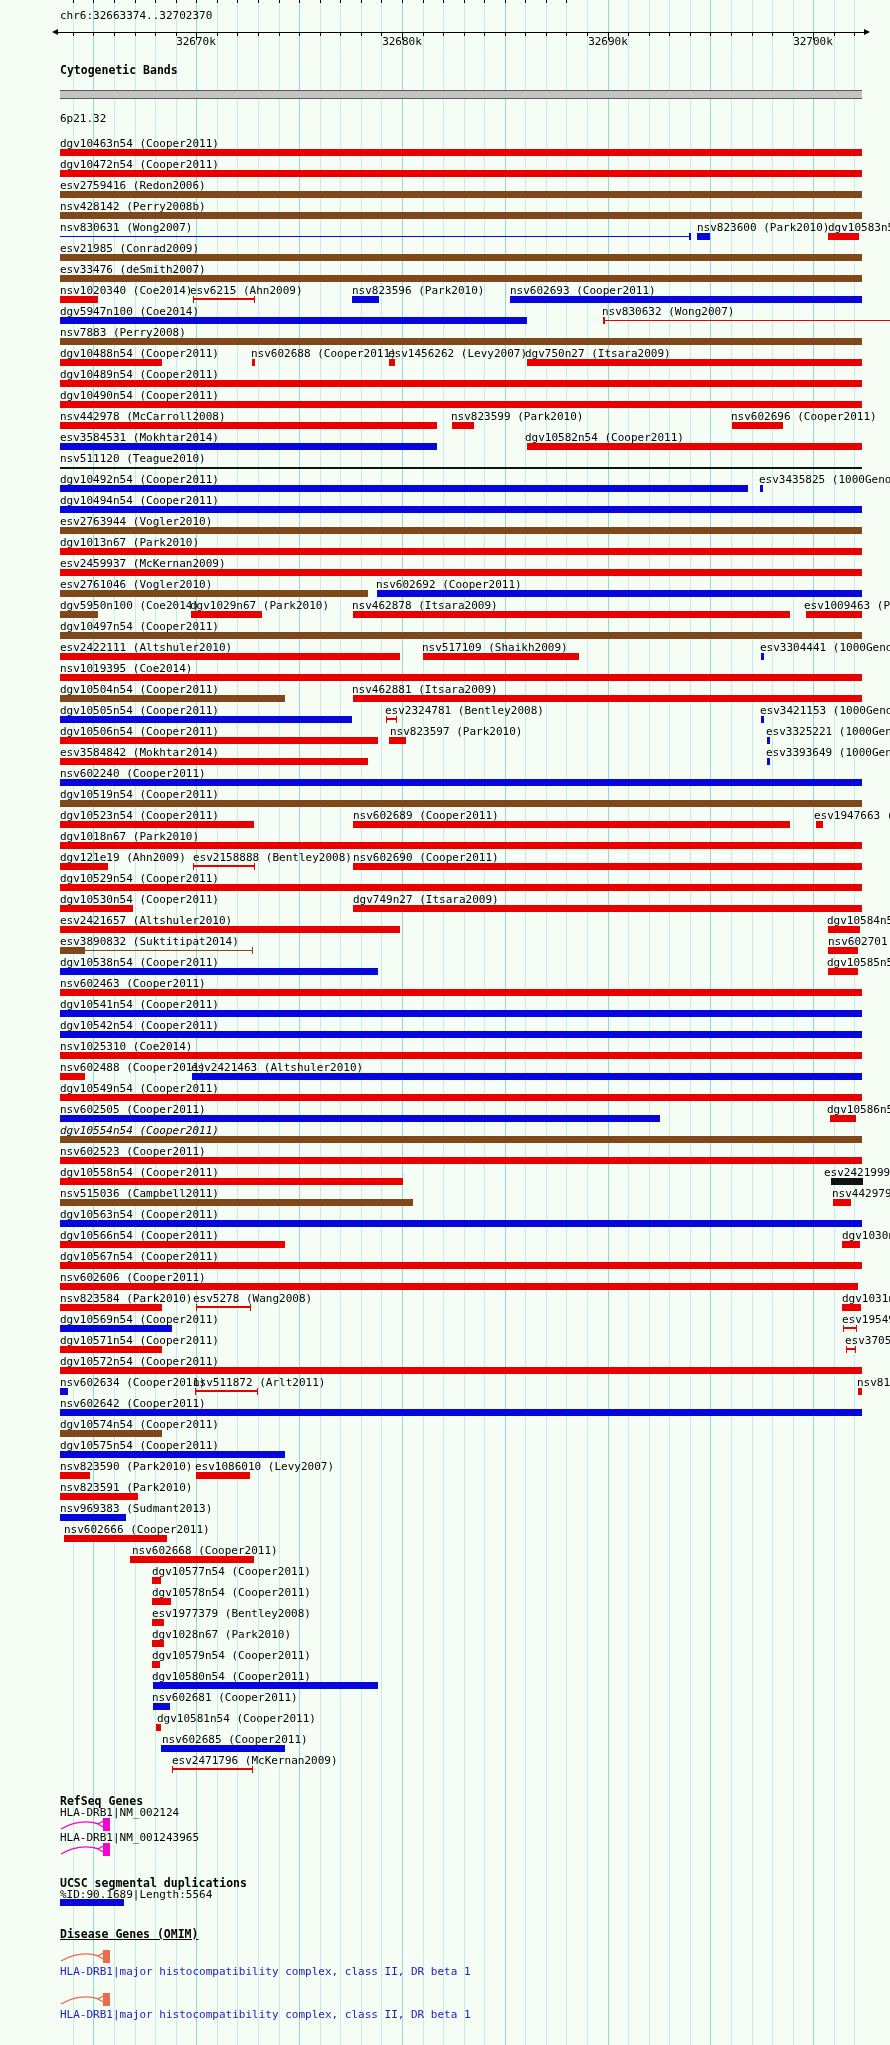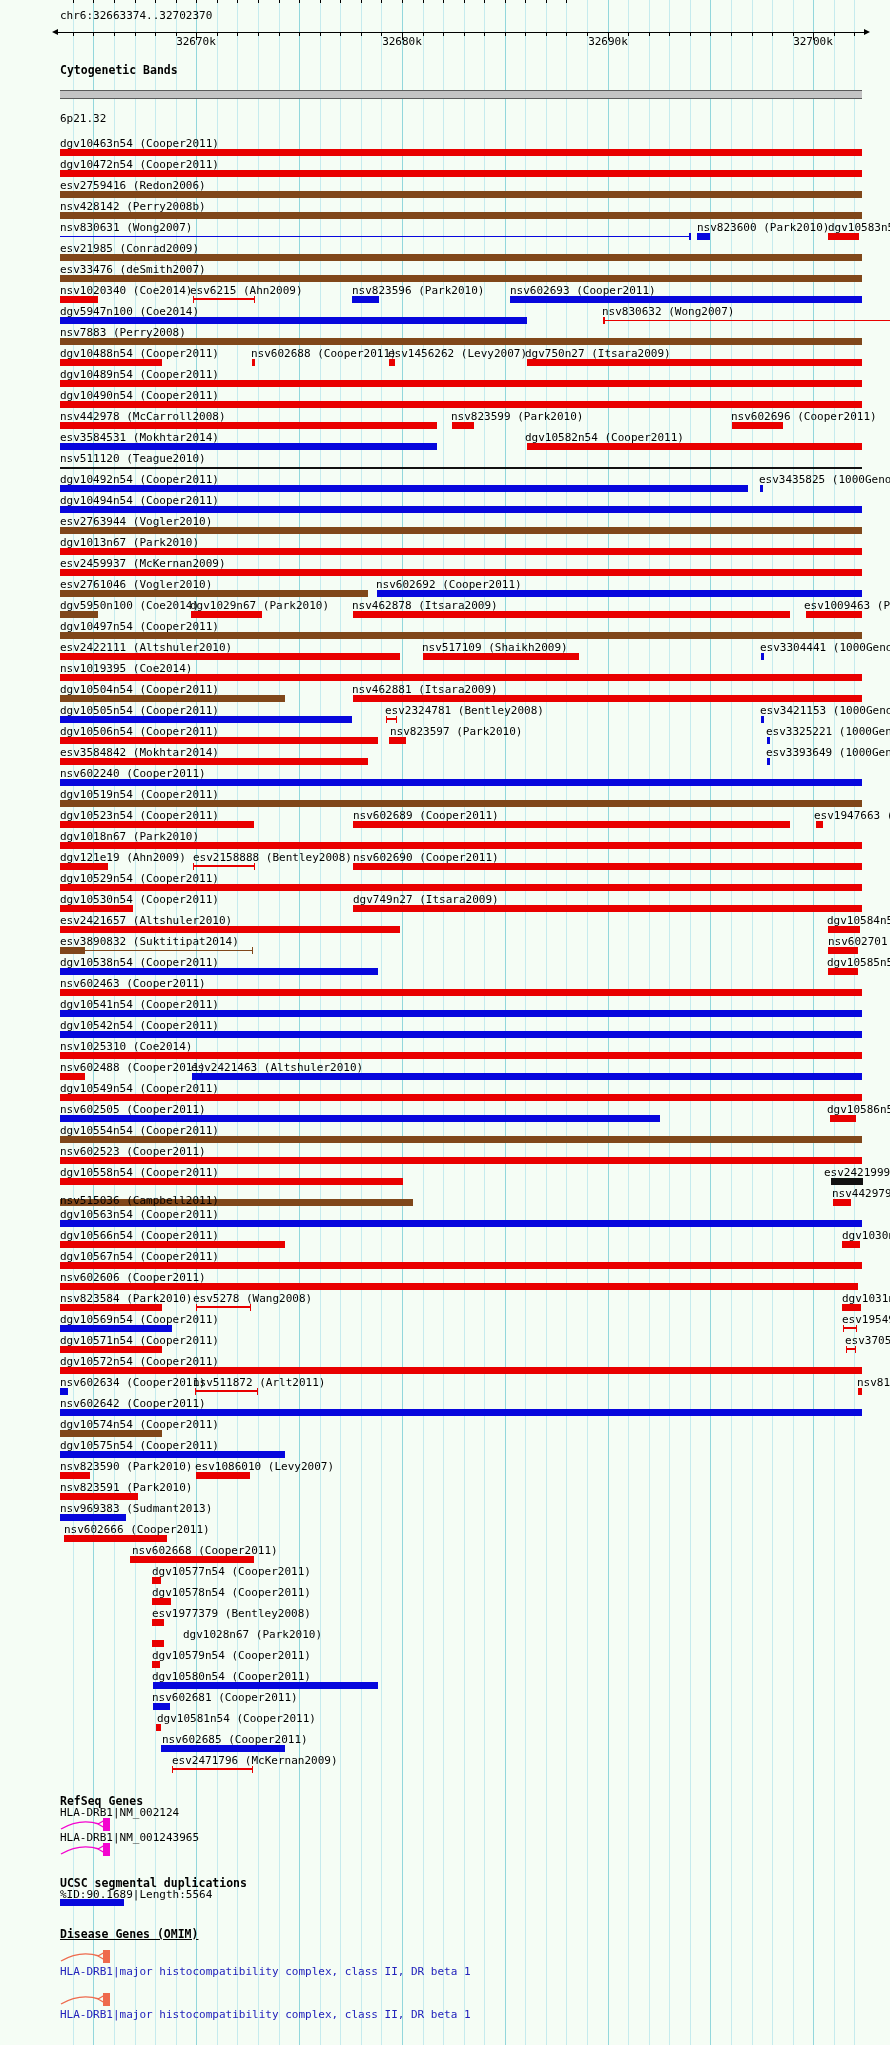"dgv10554n54 (Cooper2011)" div.lbl { font-style: none -> italic }
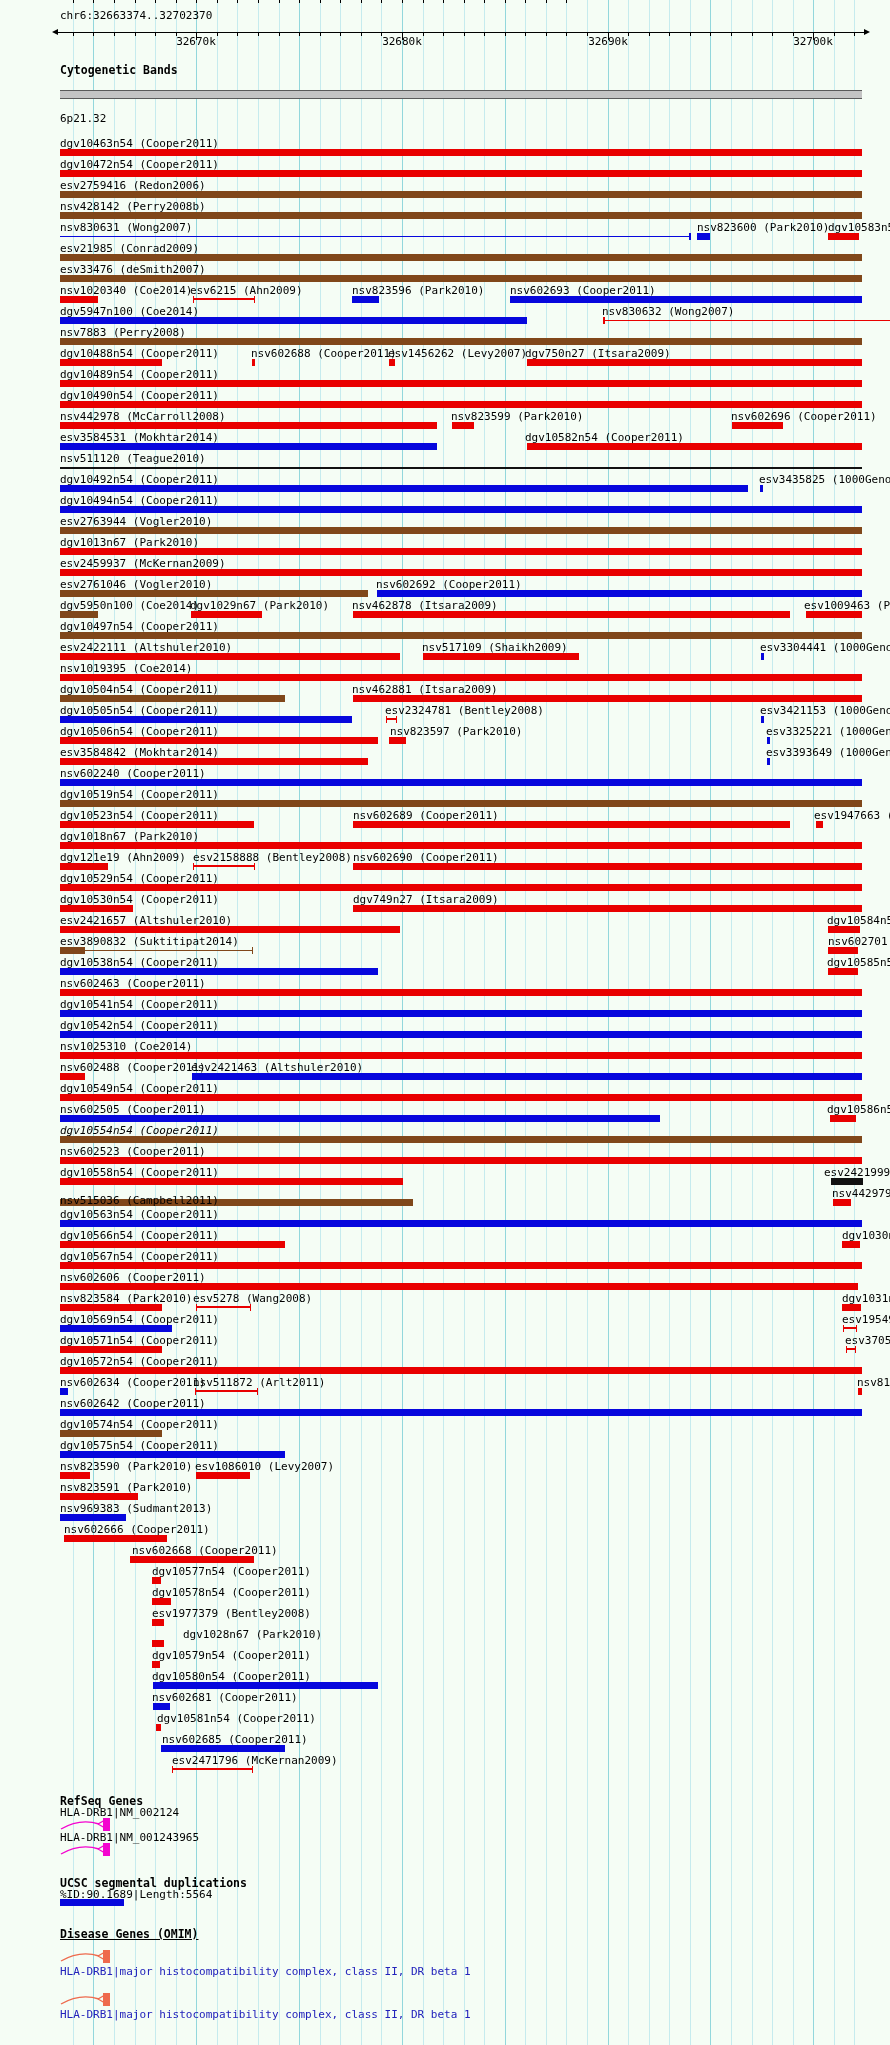"nsv515036 (Campbell2011)" div.lbl { margin-top: 7px -> none }
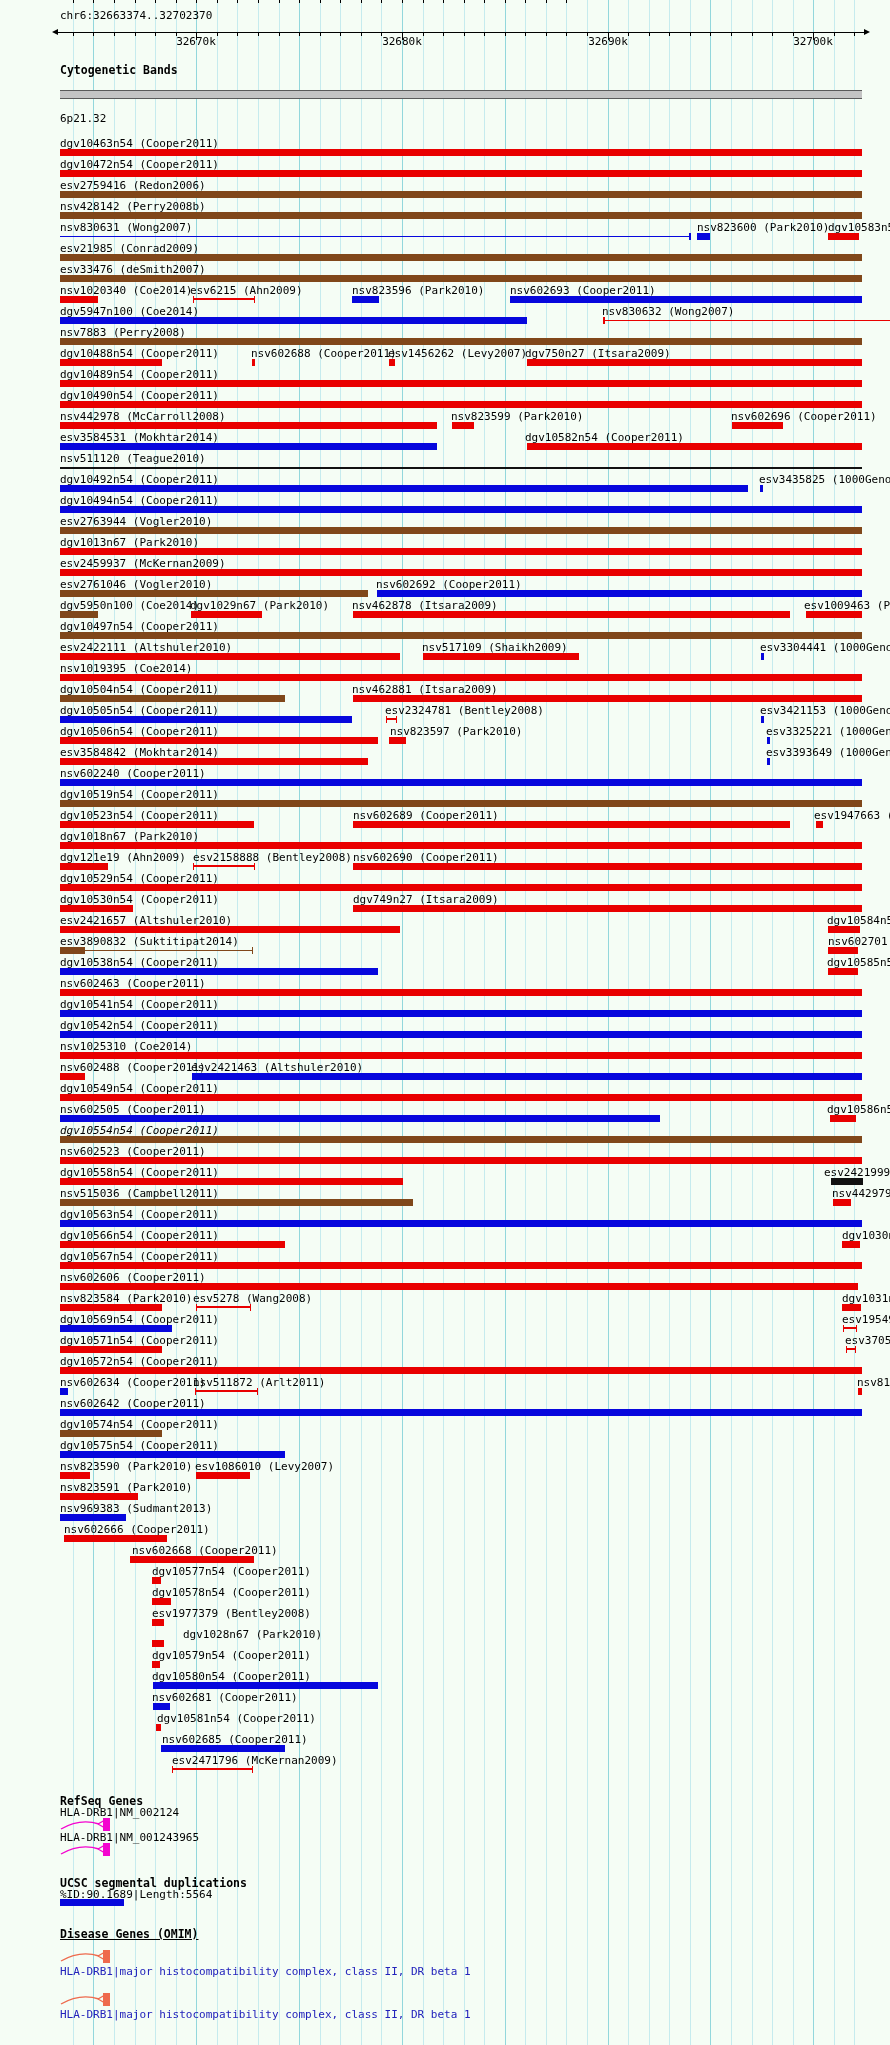"dgv1028n67 (Park2010)" div.lbl { margin-left: 31px -> none }
